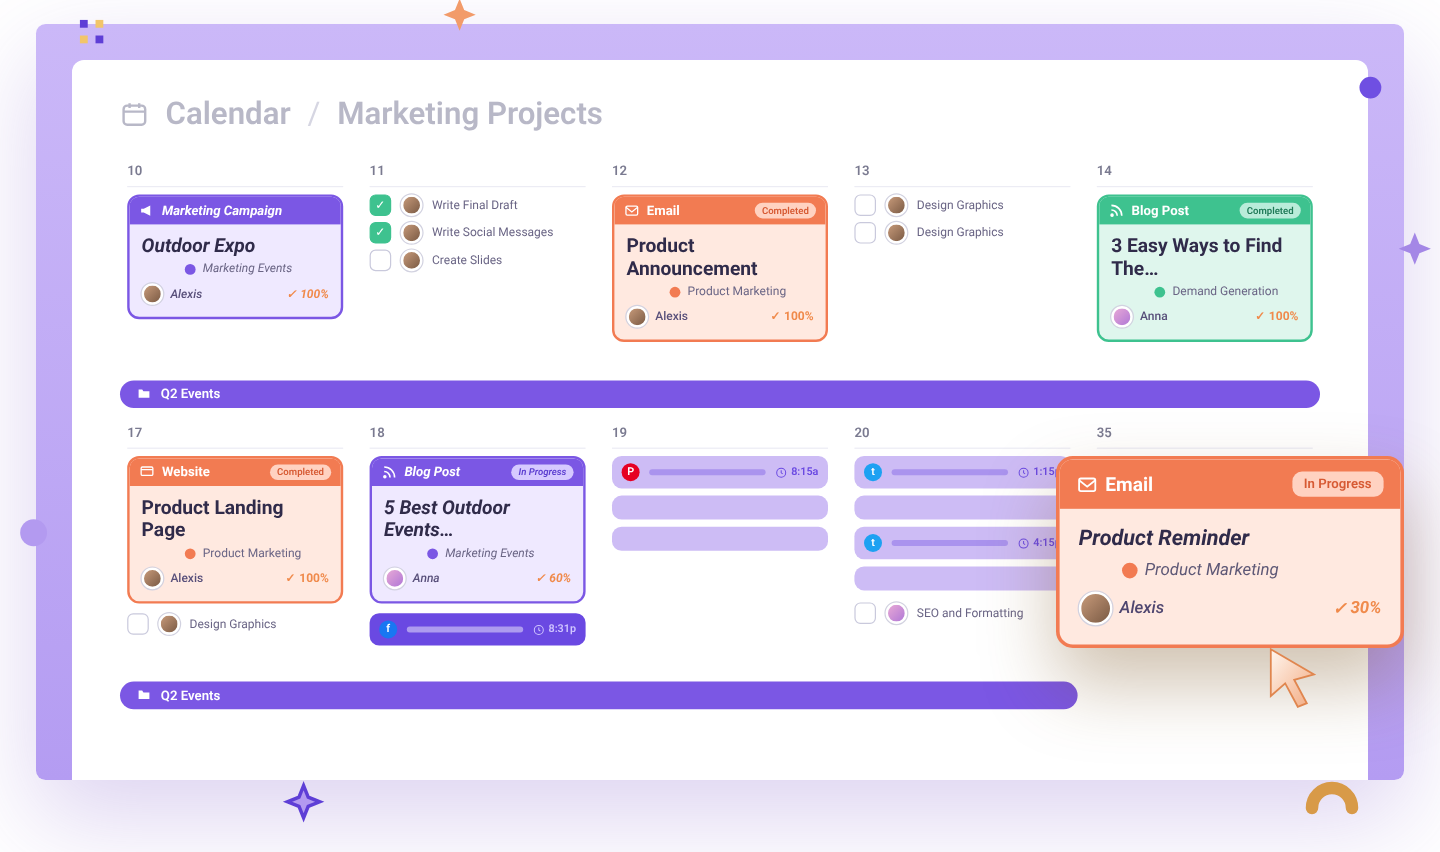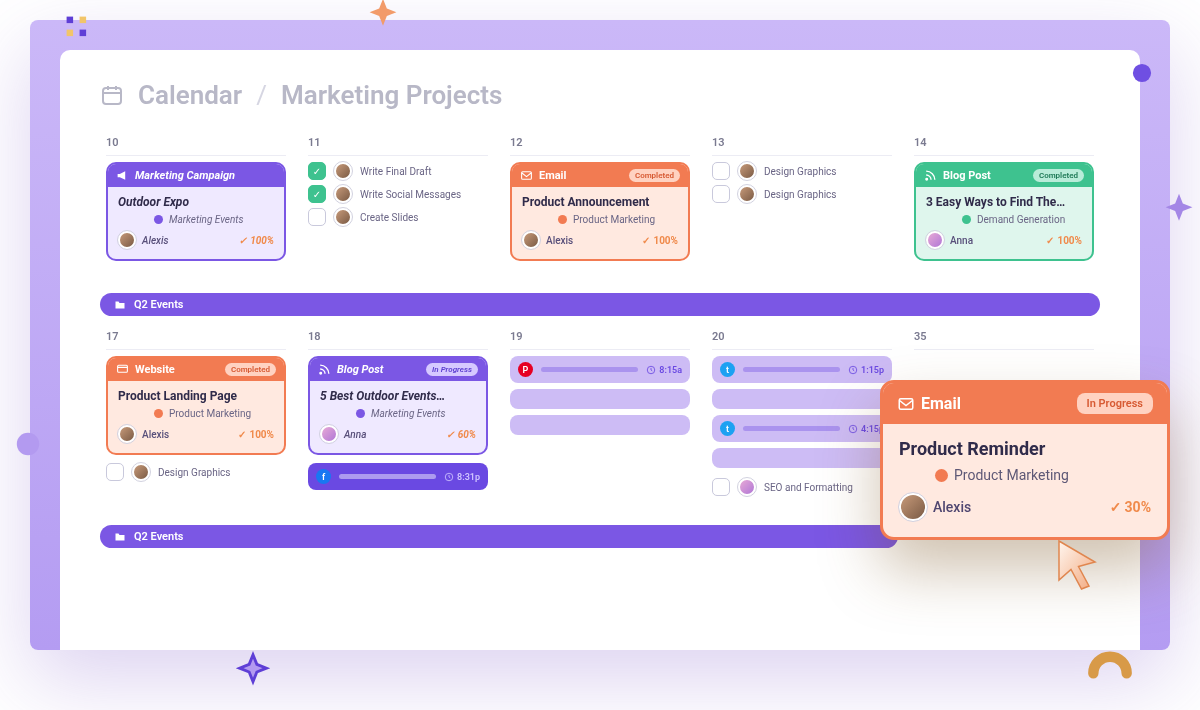"Outdoor Expo" .card-title { font-size: 12px -> 16px }
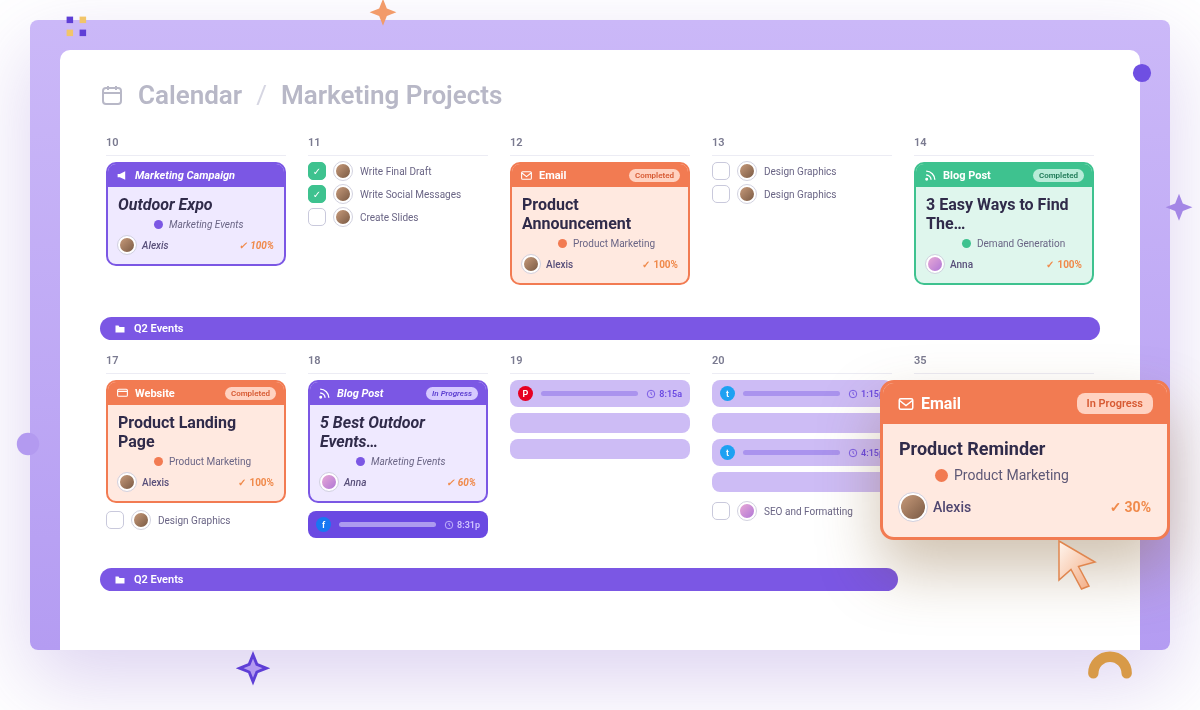"Q2 Events" .span-bar { align-items: flex-end -> flex-start }
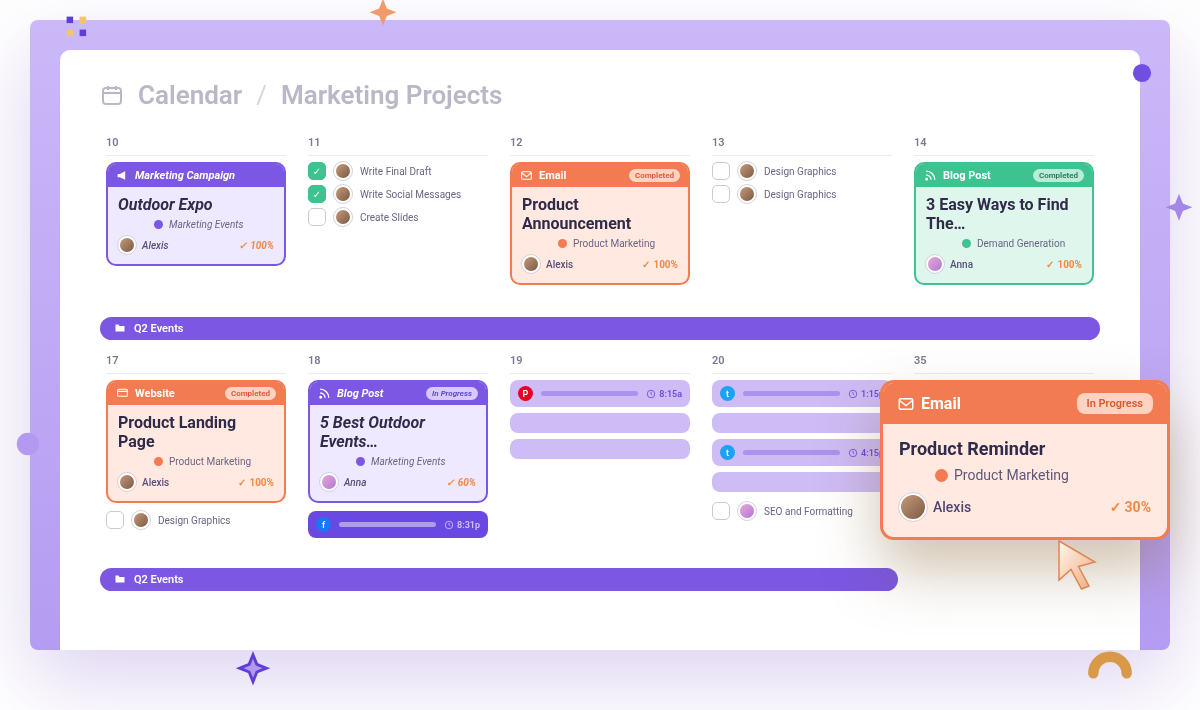"Product Reminder" .popover-card .card-body { font-style: none -> italic }
